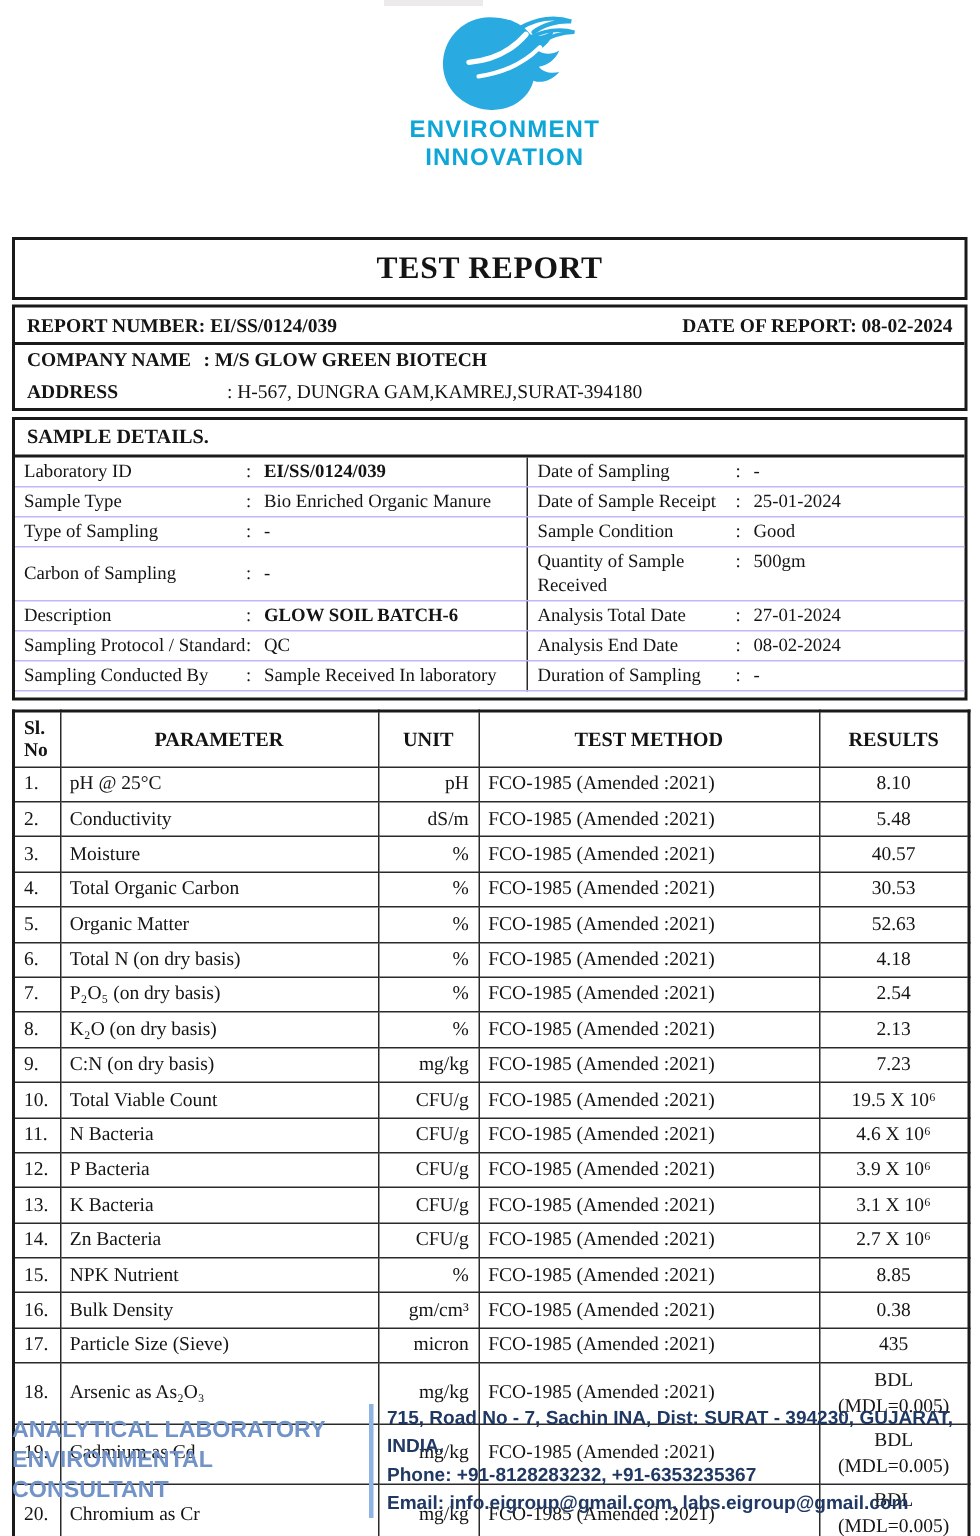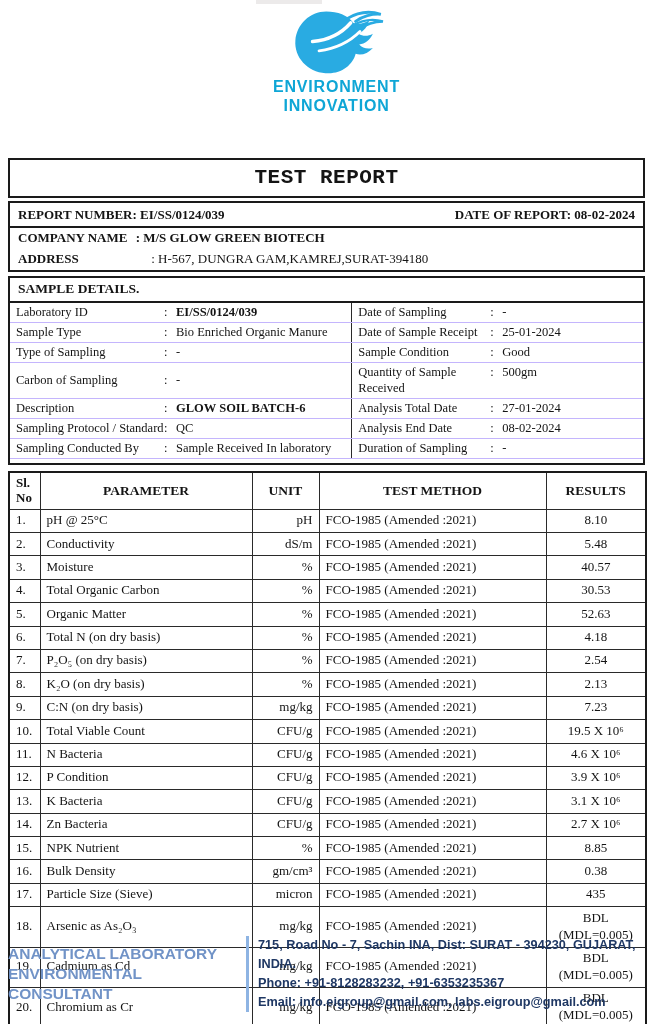"TEST REPORT" .title-box h1 { font-family: Liberation Mono, monospace -> none }
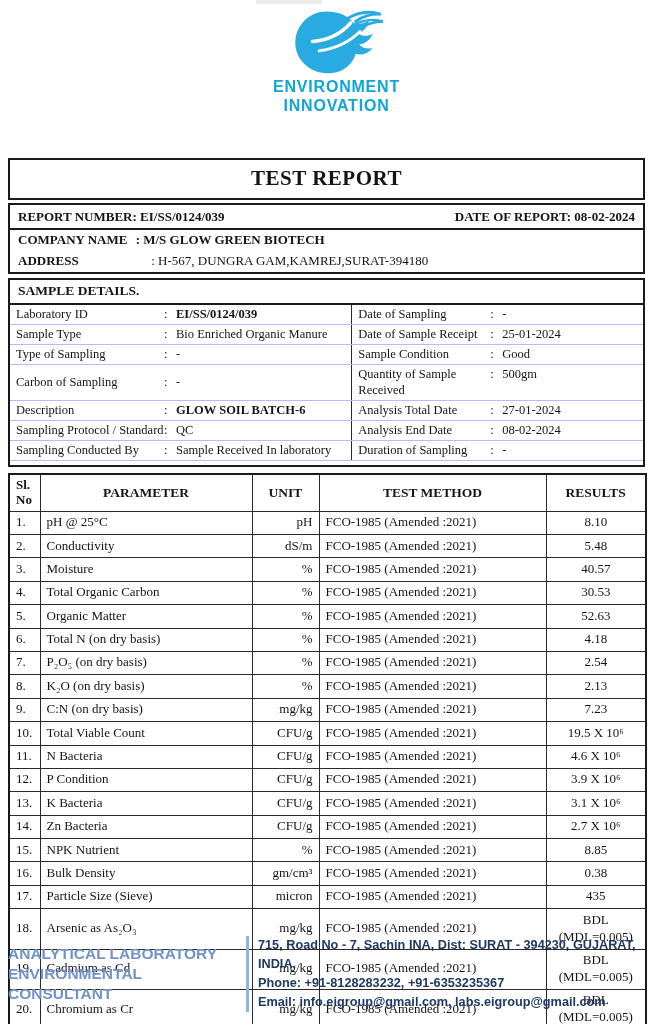"P Condition" td.param { text: Condition -> Bacteria }
